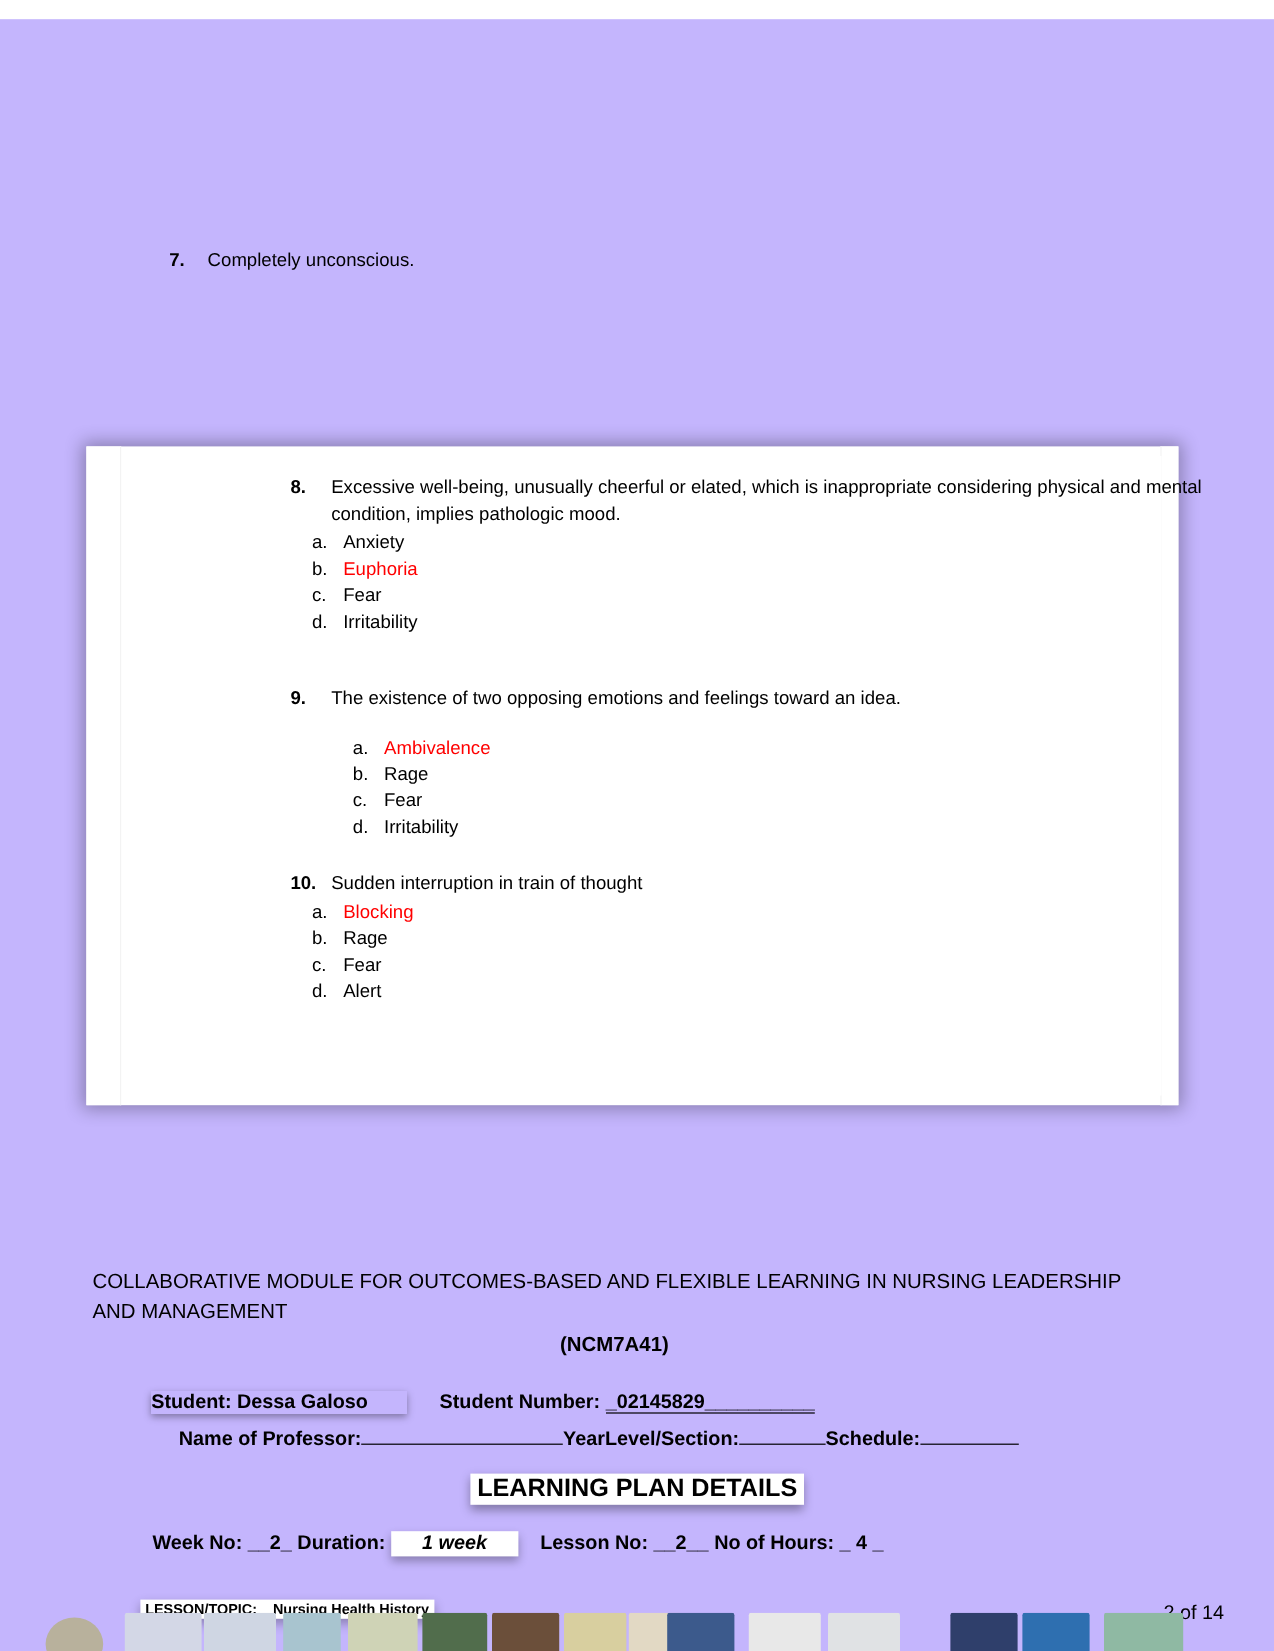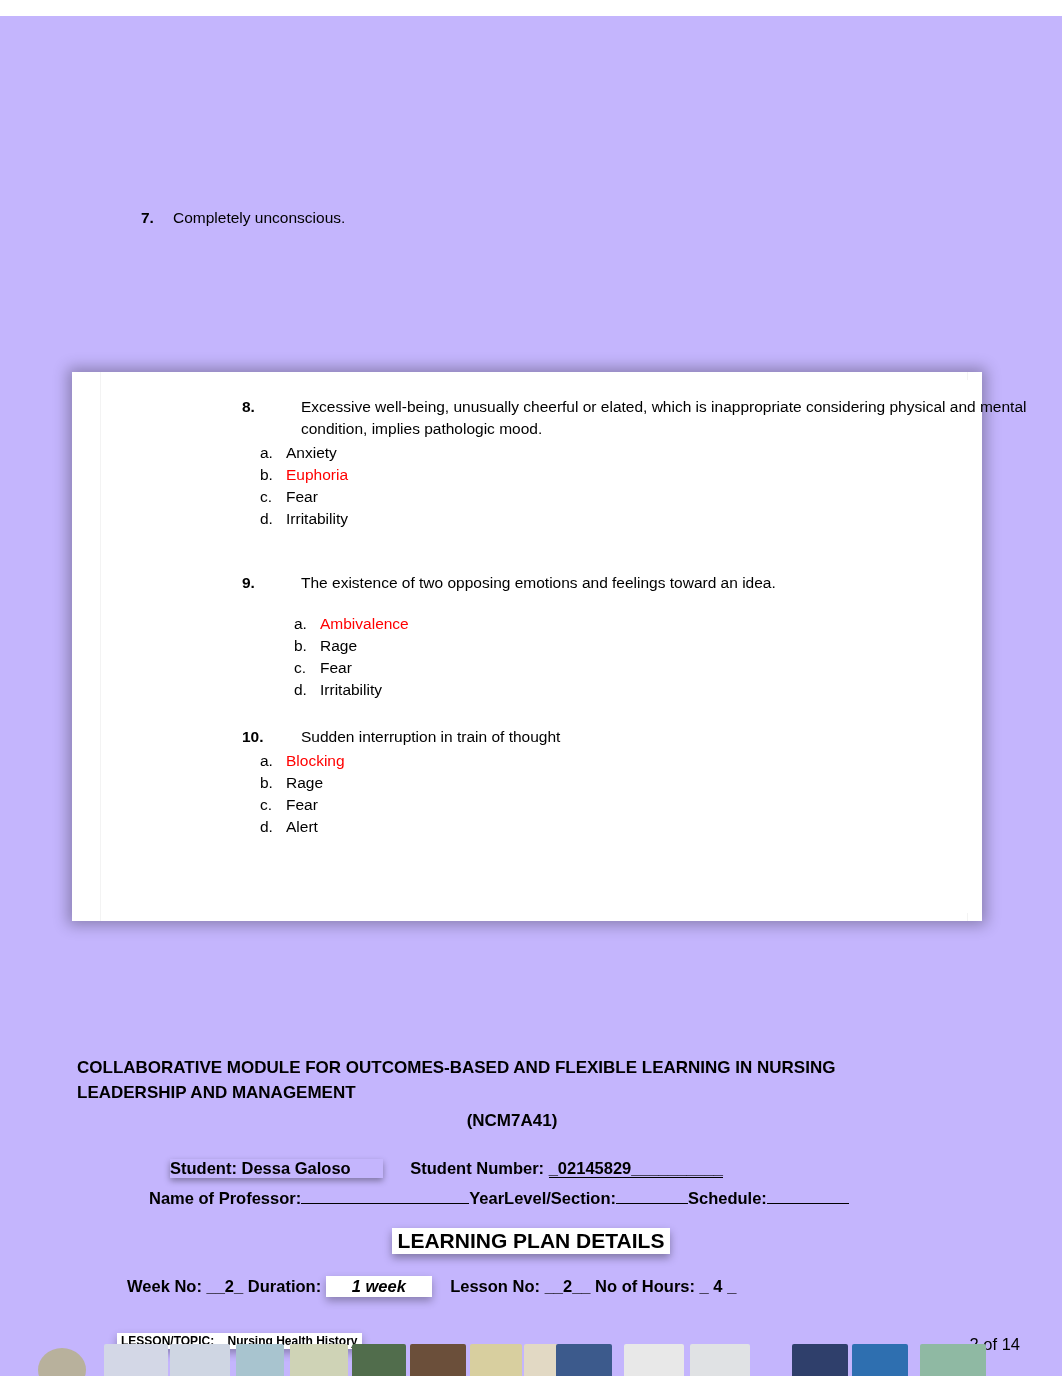"Excessive well-being, unusually cheerful" .qline .txt { margin-left: 25px -> none }
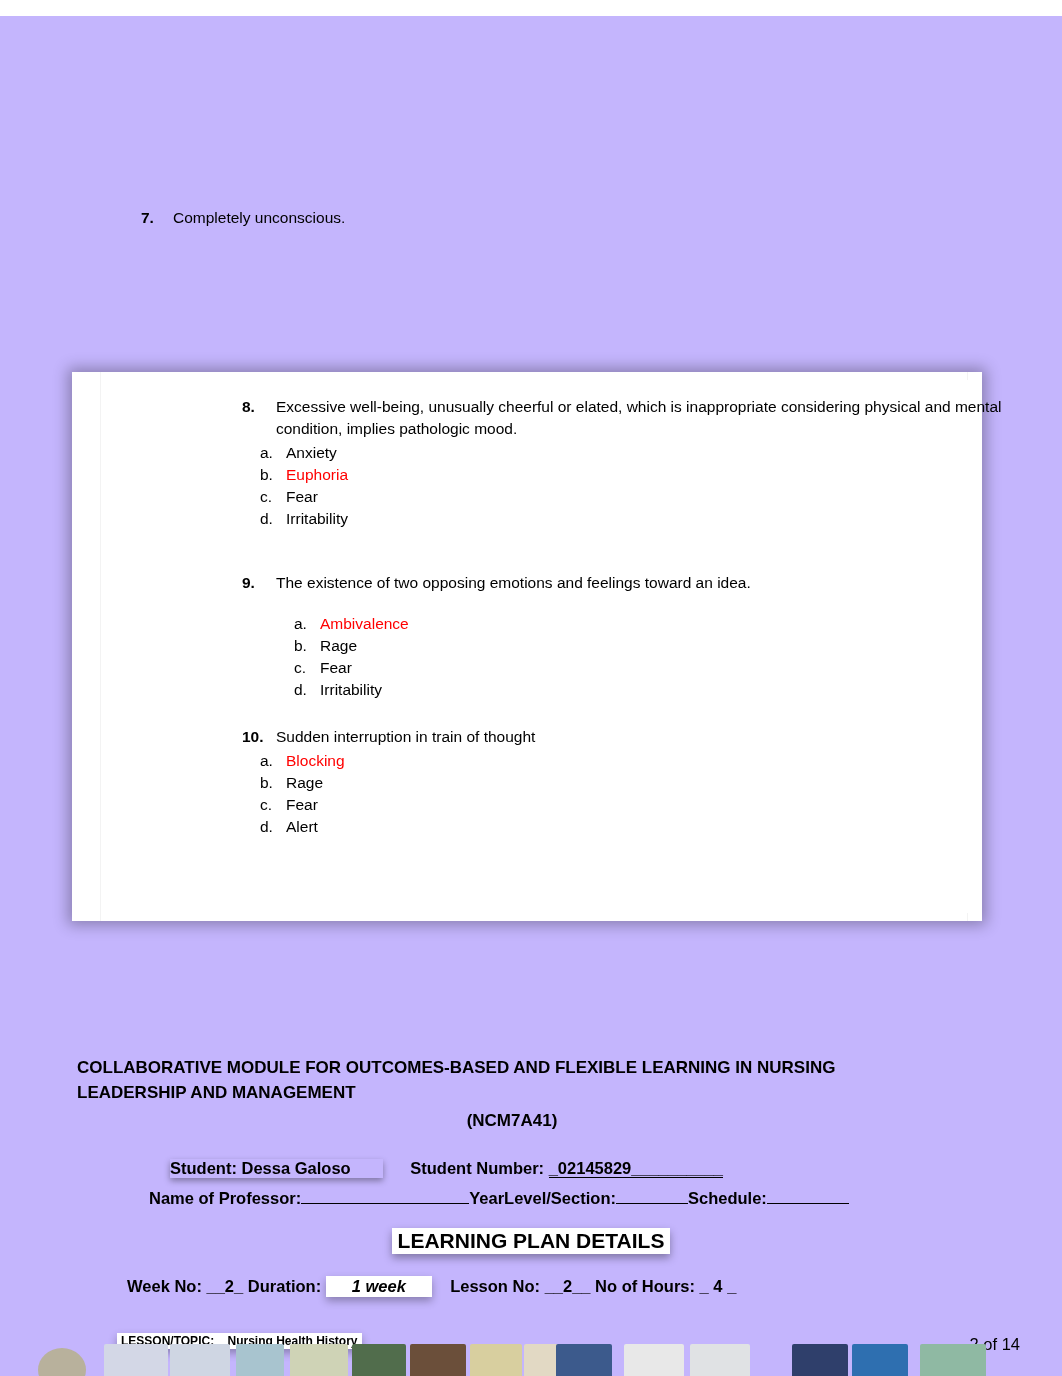"COLLABORATIVE MODULE FOR OUTCOMES-BASED" .module-title { font-weight: bold -> normal }
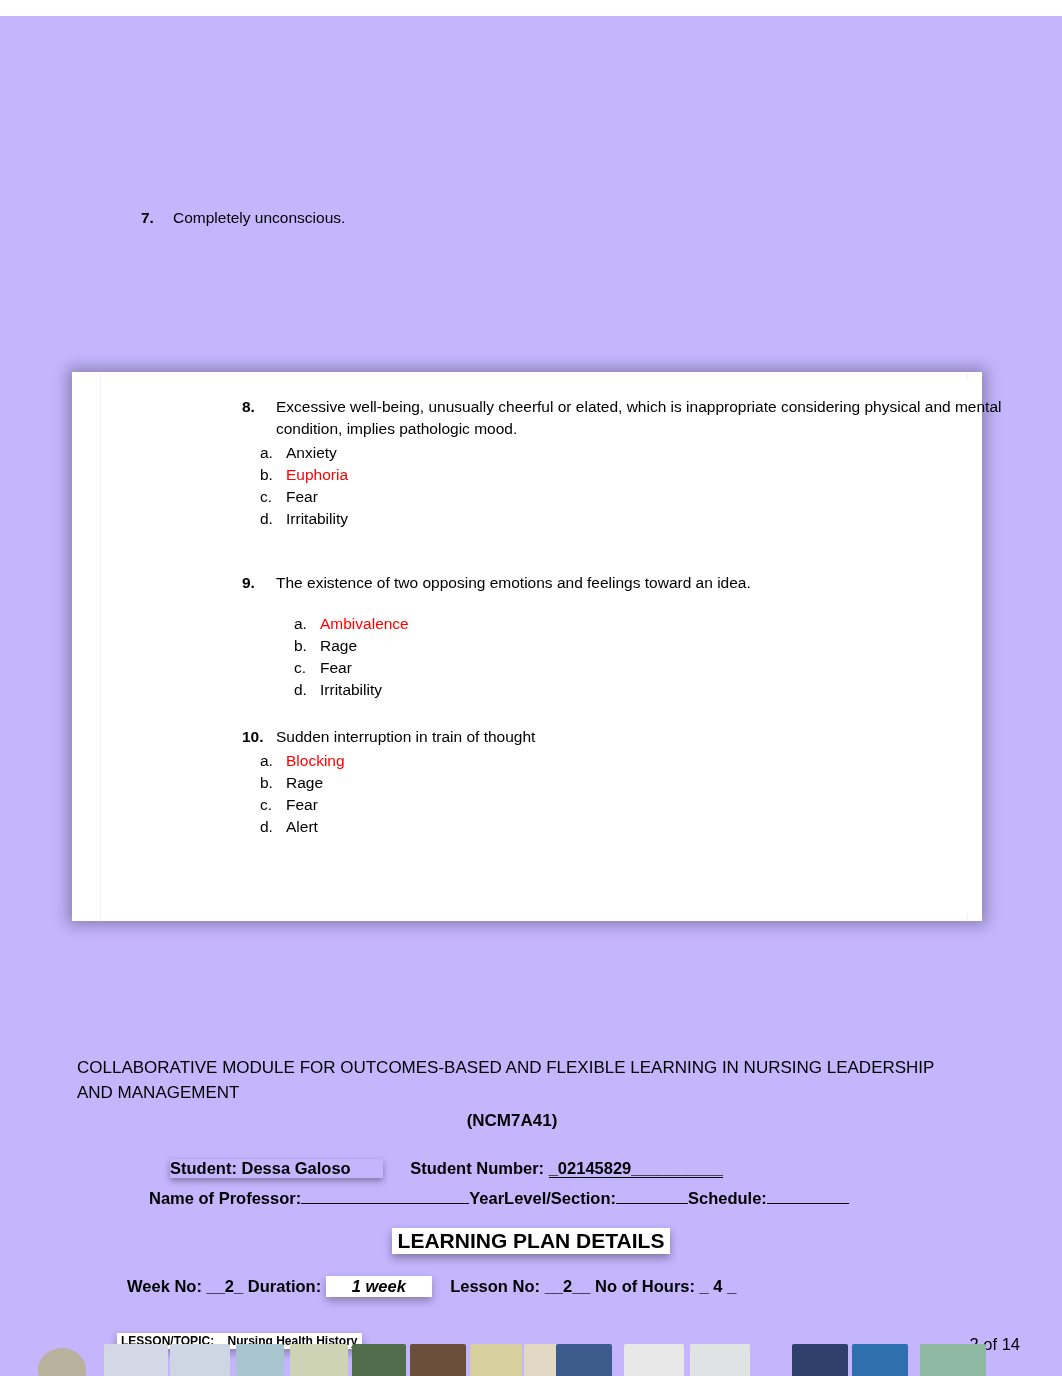"Student: Dessa Galoso" .student-row .shadow-underline { margin-left: 44px -> none }
